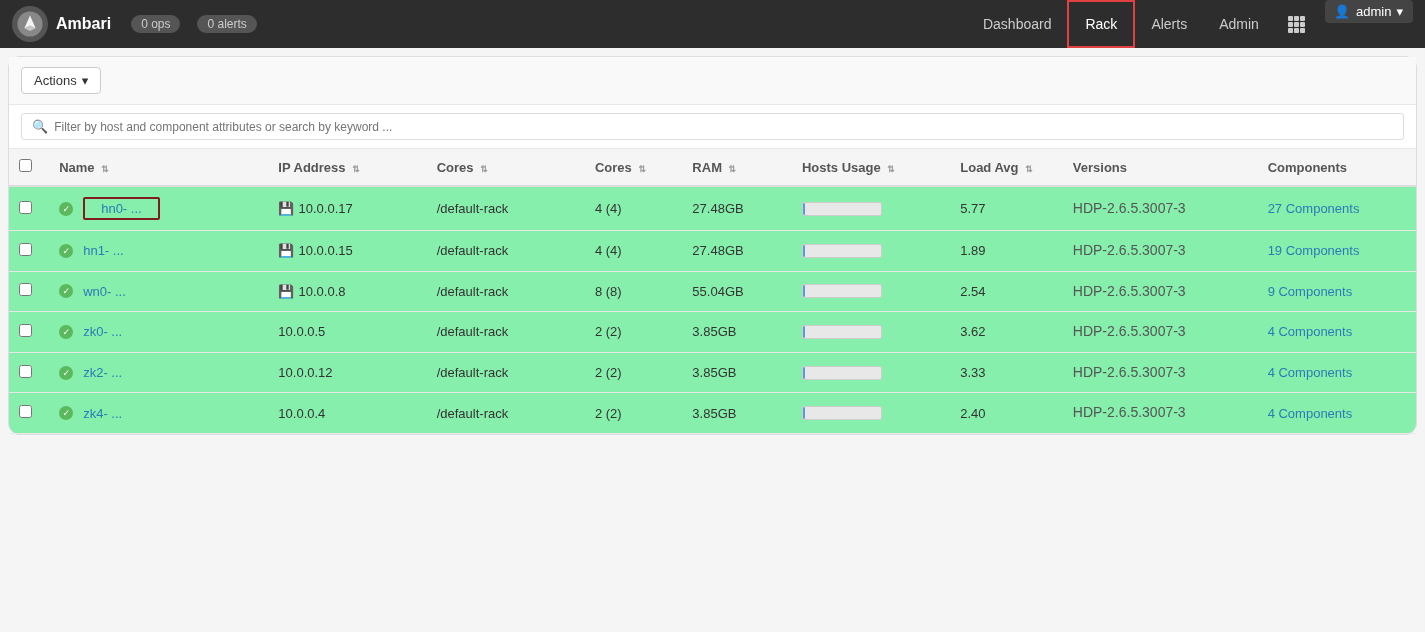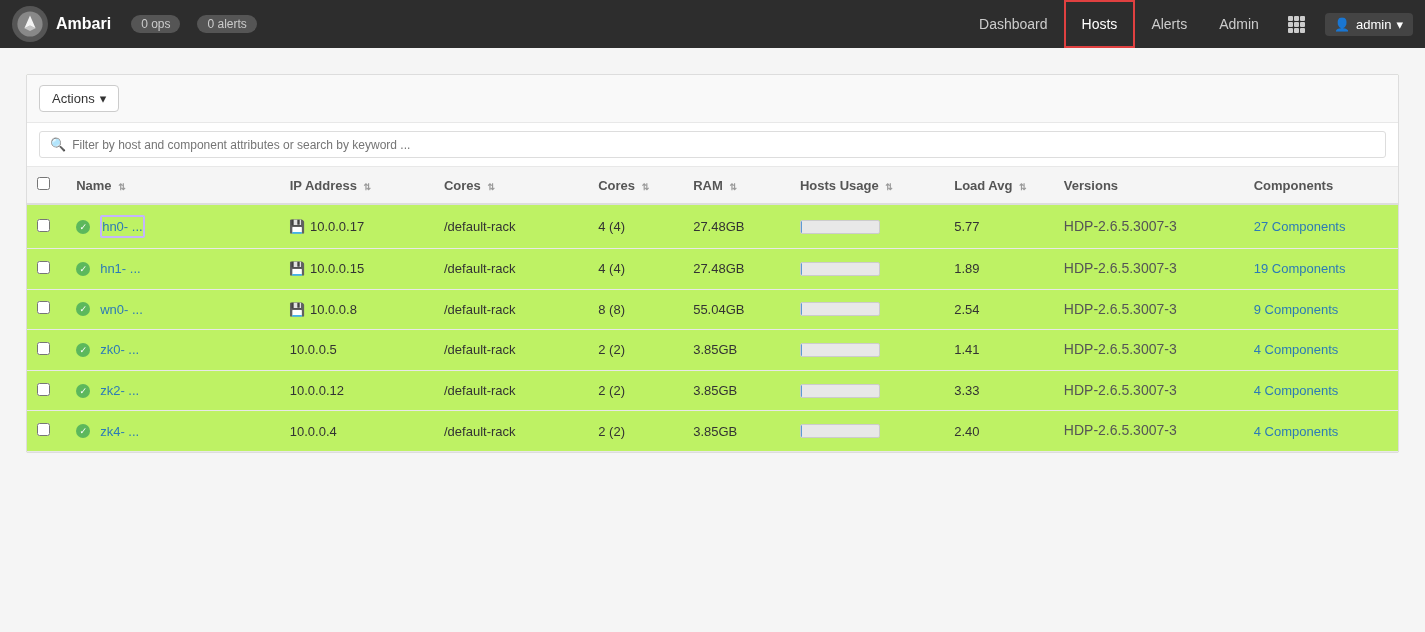"Dashboard" .navbar-nav { align-items: center -> flex-start }
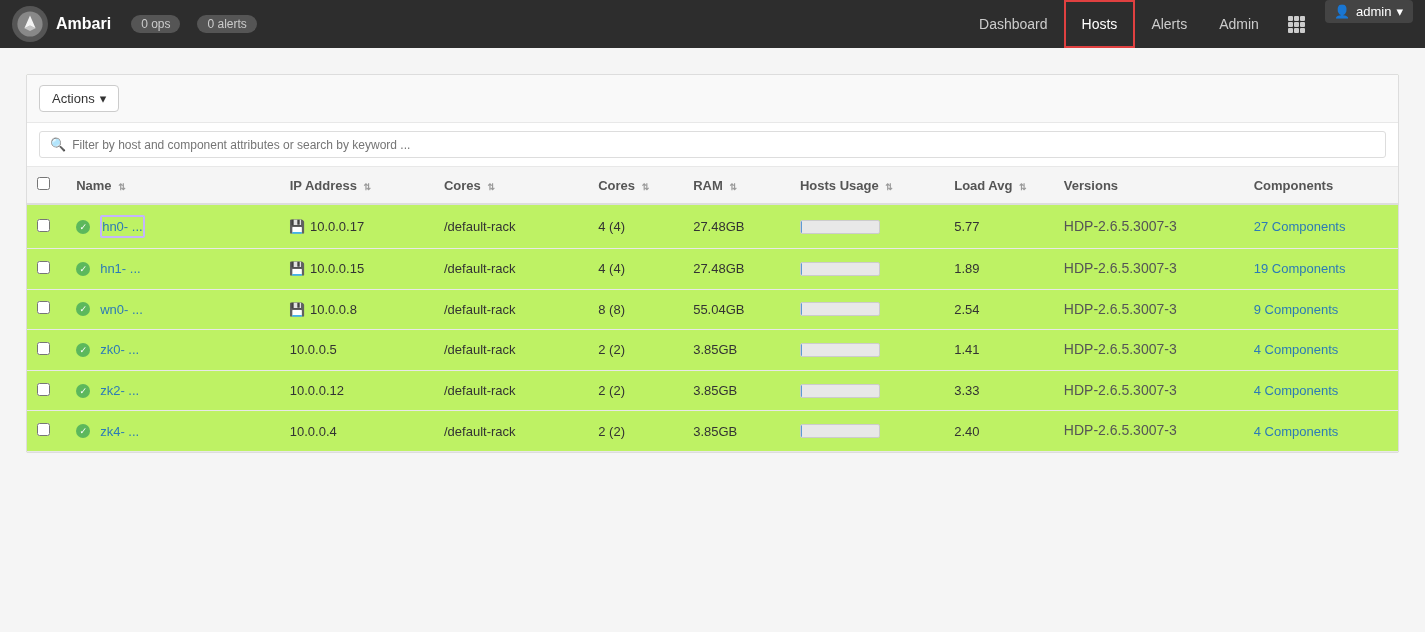"Hosts" a.nav-item { text: Hosts -> Rack }
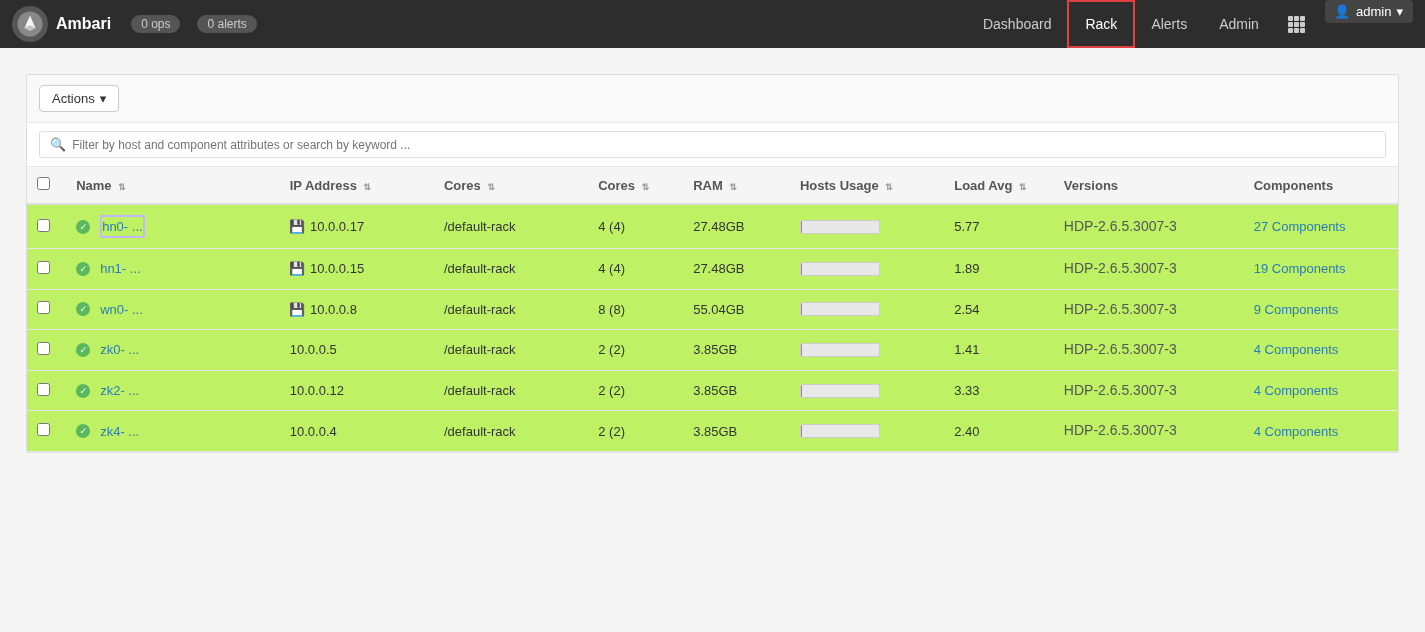"Actions" .main-content { background: #bef264 -> #86efac; border-radius: 2px -> 12px; margin: 26px -> 8px }
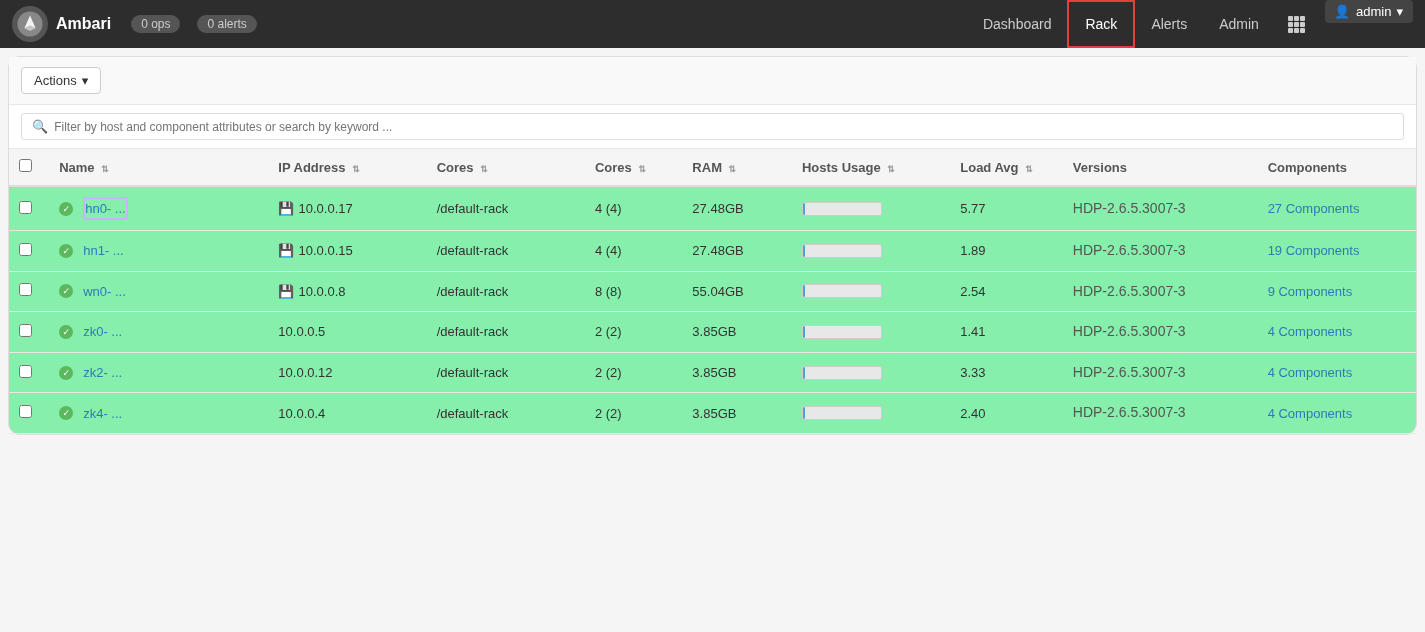"hn0- ..." .host-name-highlighted { border: 2px solid #c4b5fd -> 2px solid #7f1d1d; padding: 2px 0 -> 2px 16px }
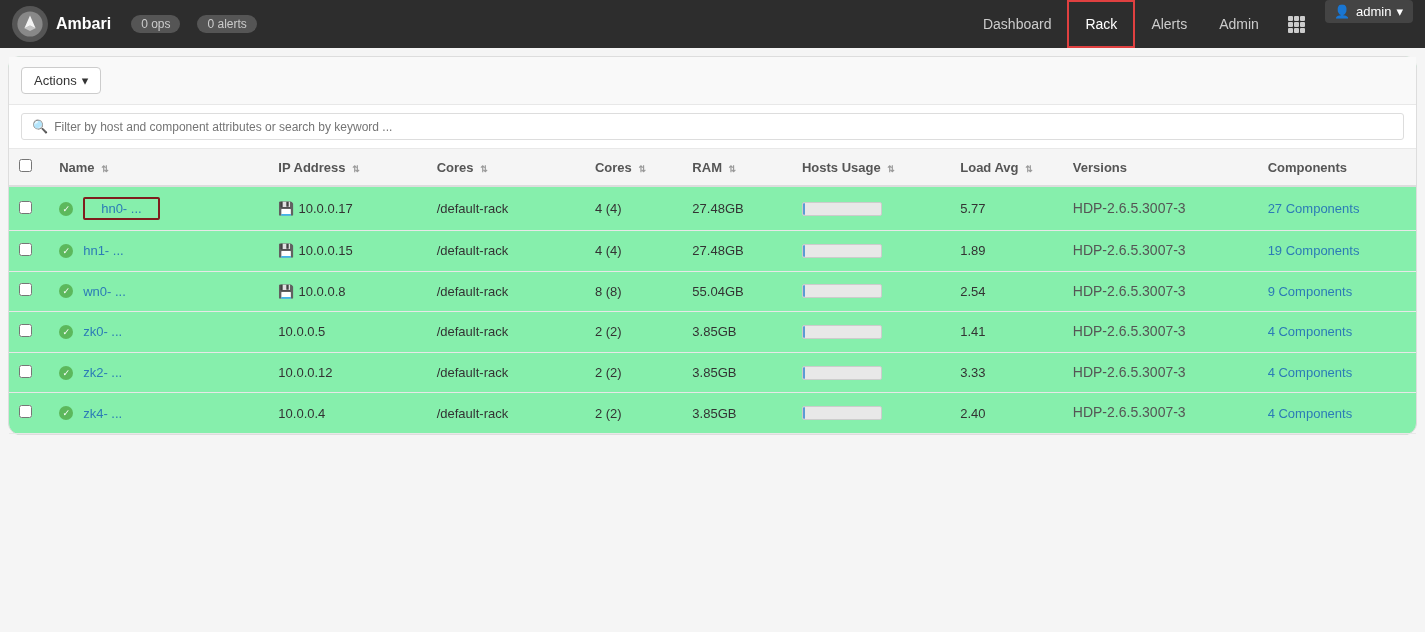"1.41" span { text: 1.41 -> 3.62 }
